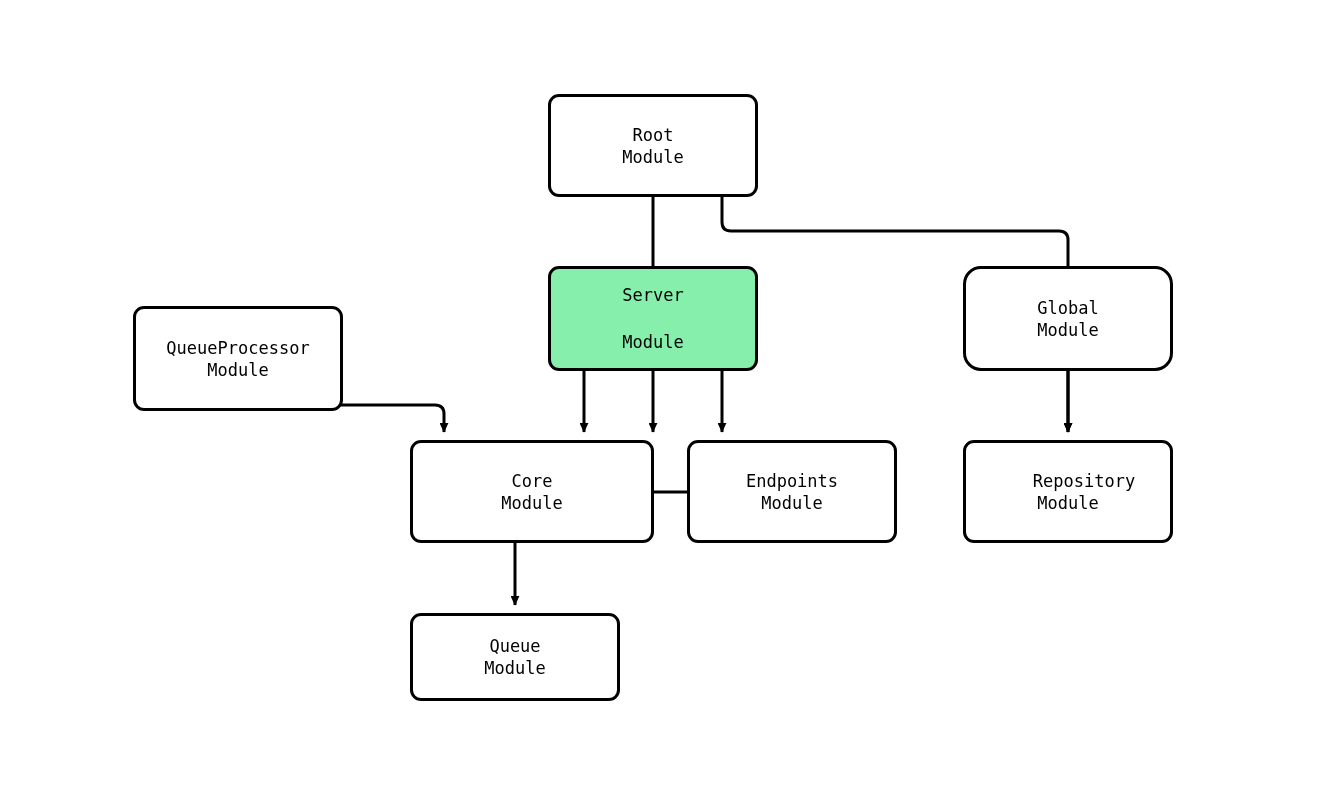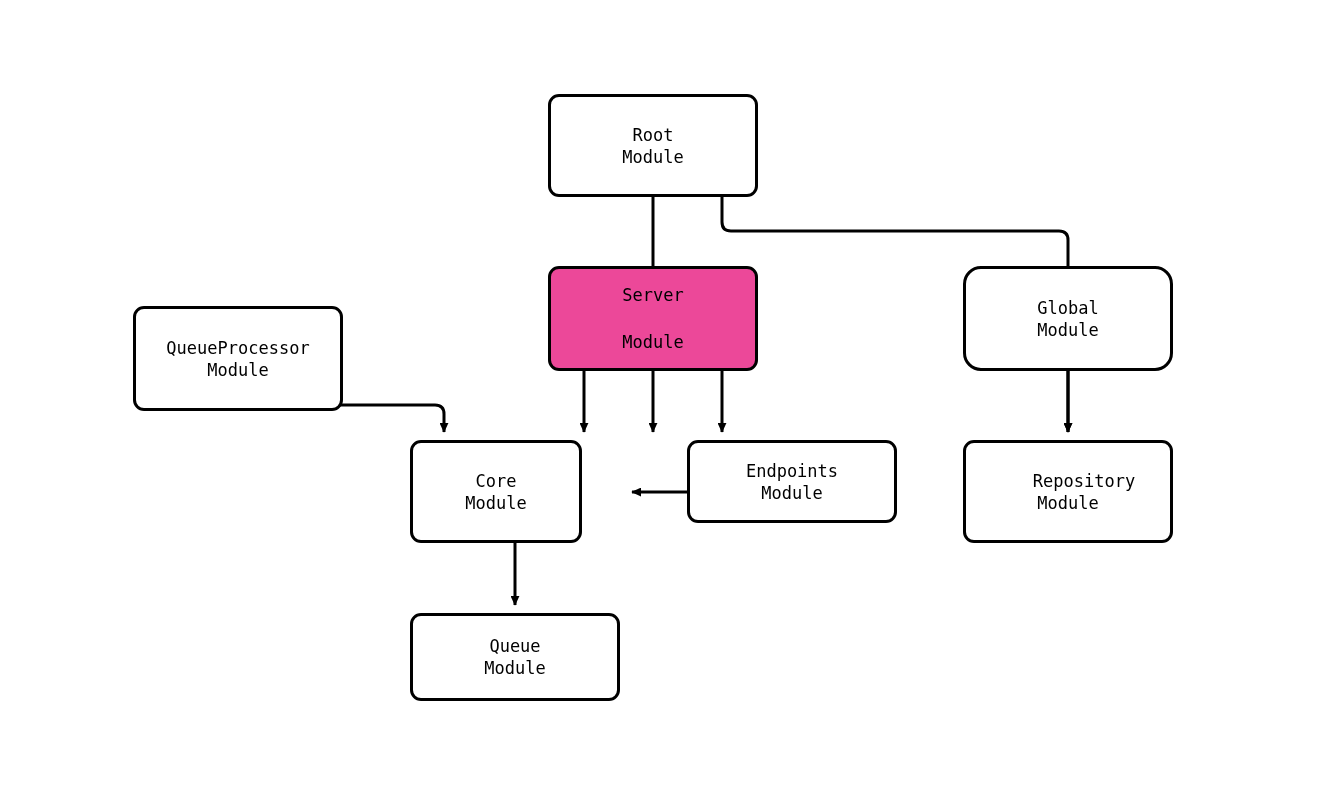"Server" div.node { background: #ec4899 -> #86efac }
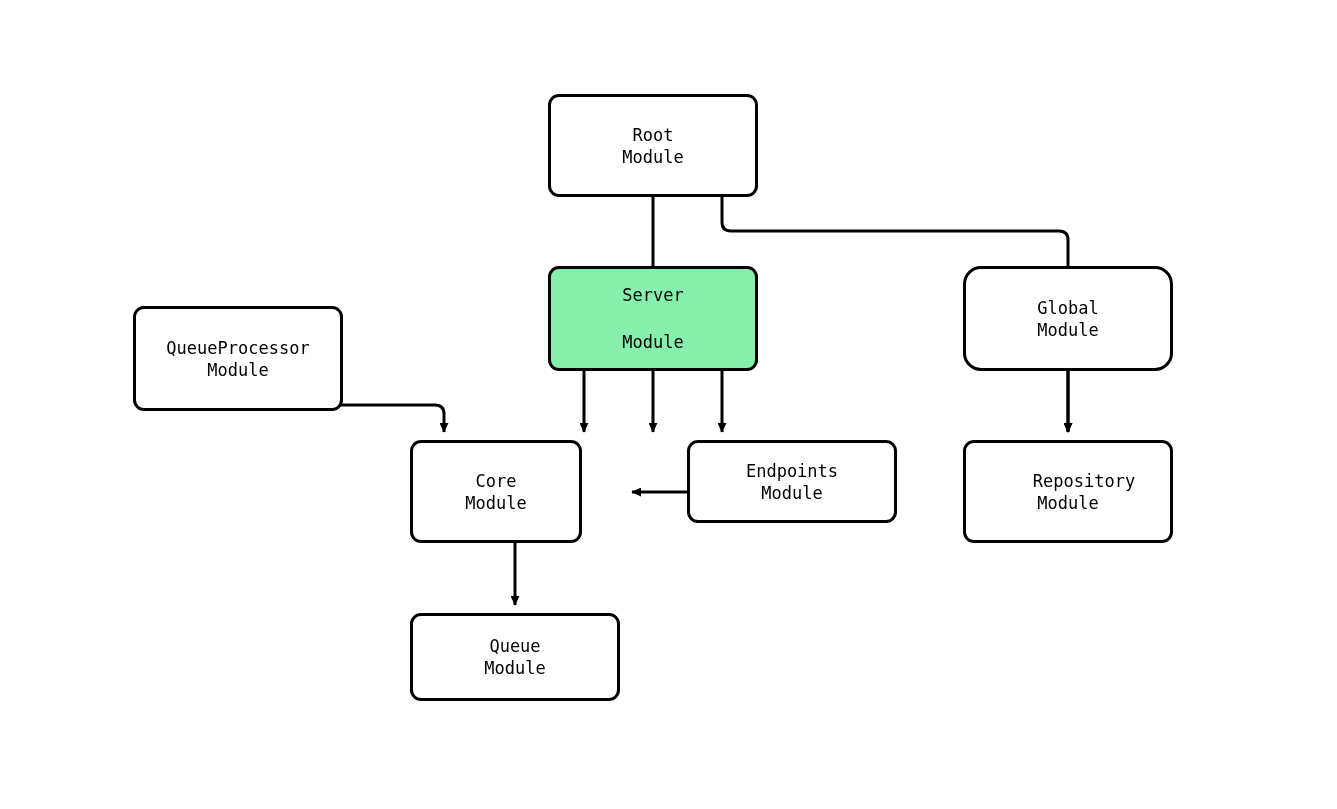"Core" div.node { width: 172px -> 244px }
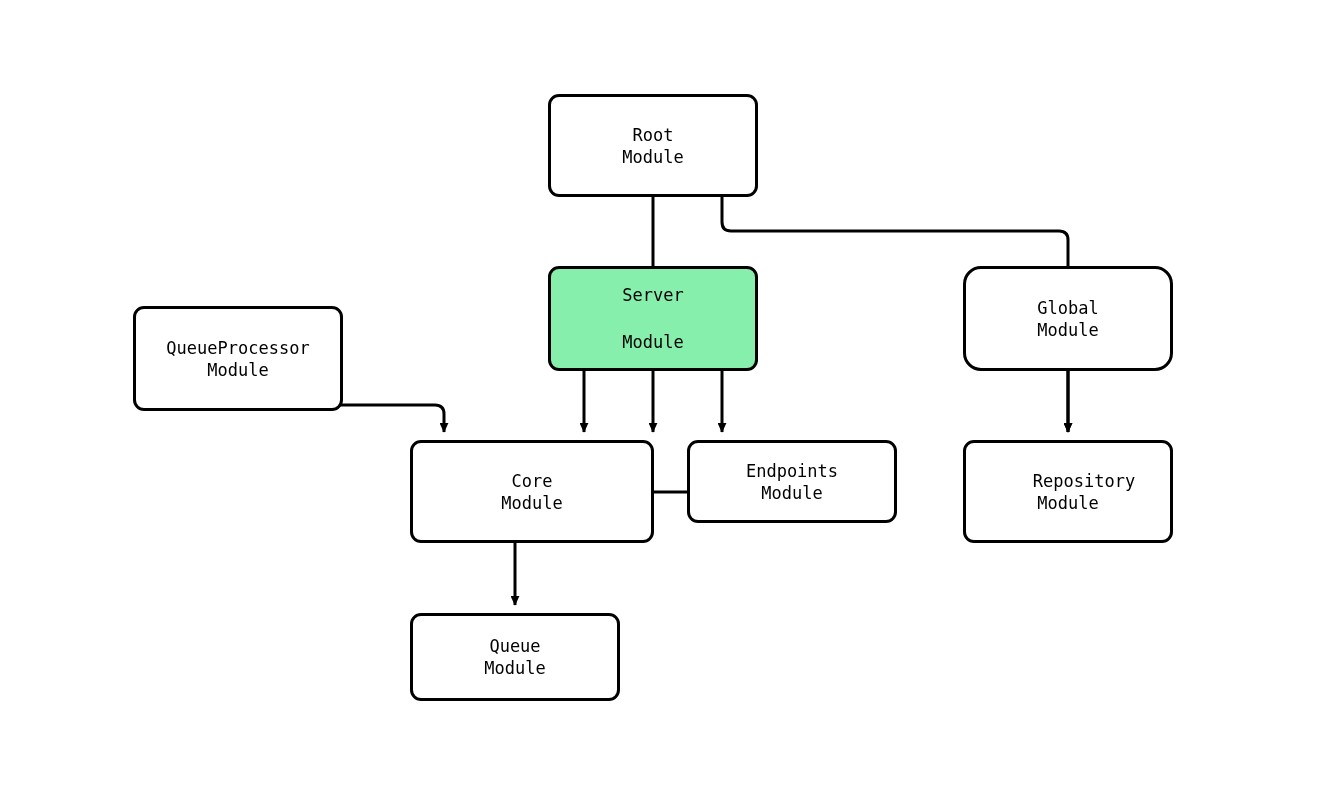"Endpoints" div.node { height: 83px -> 103px }
